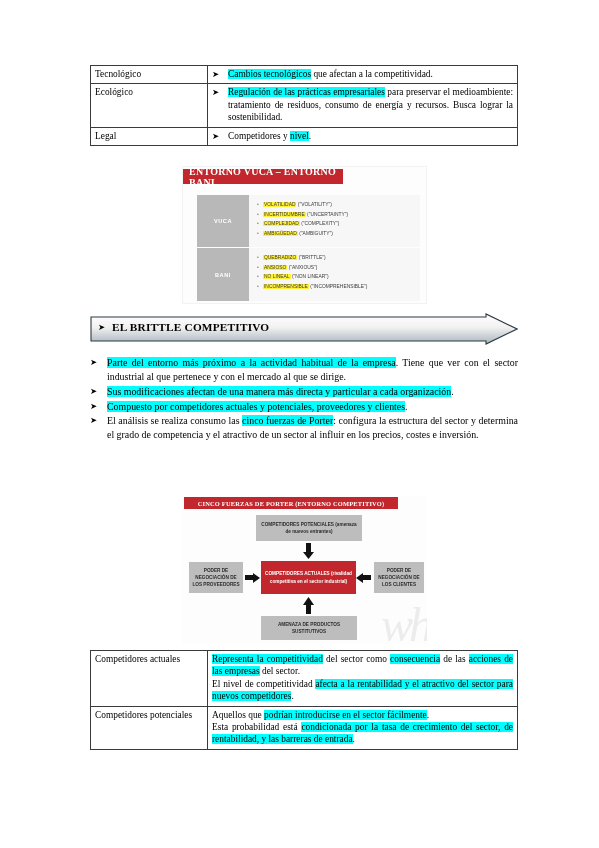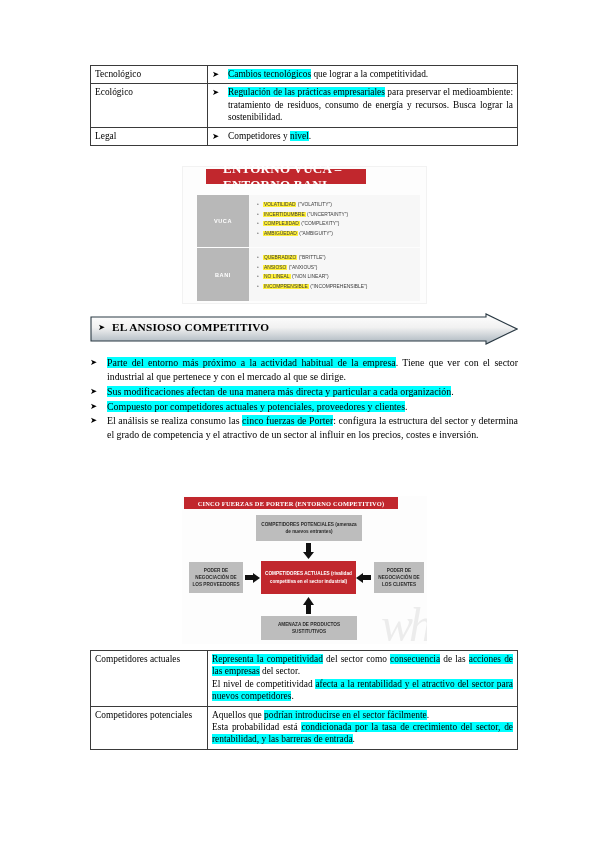"que lograr a la competitividad." span { text: lograr -> afectan }
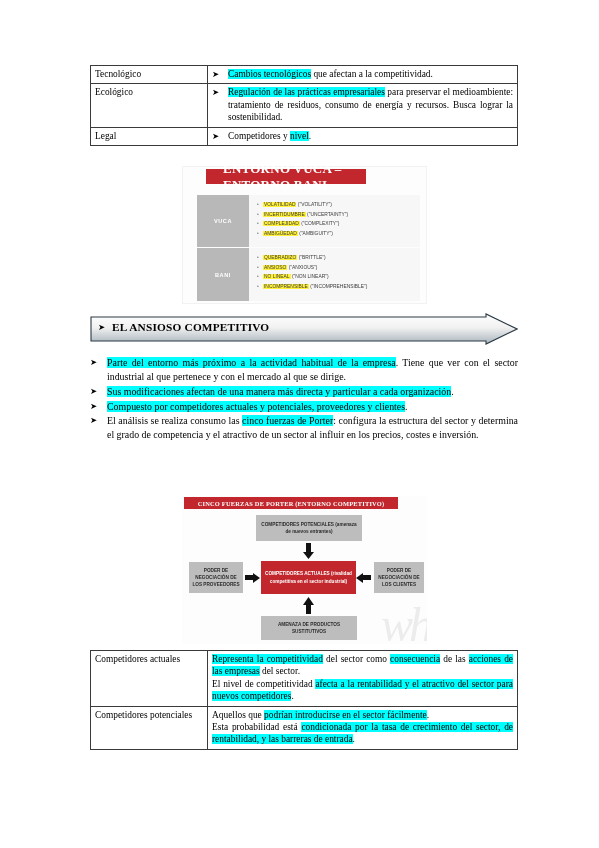"ENTORNO VUCA – ENTORNO BANI" #vuca-figure .v-title { font-size: 13px -> 10px; margin-left: 23px -> none; padding-left: 17px -> 6px }
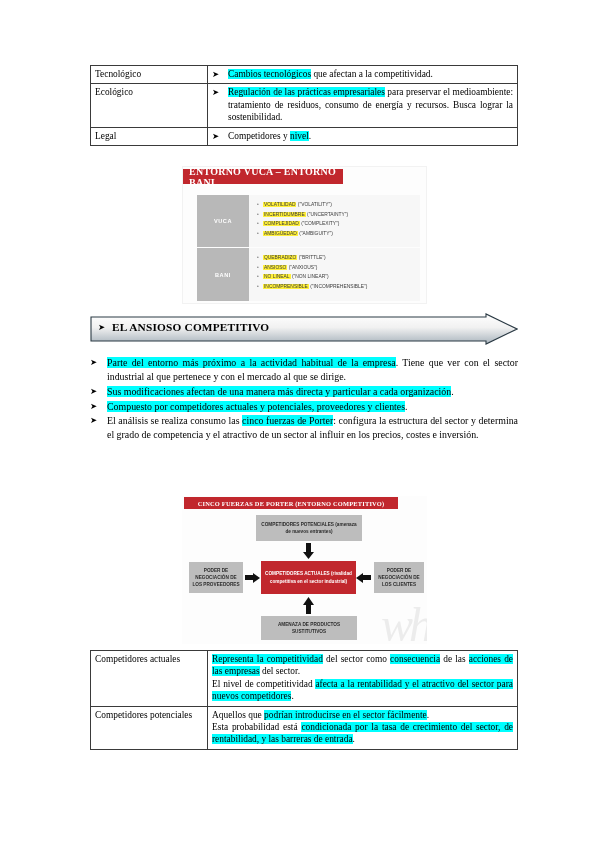"EL ANSIOSO COMPETITIVO" span.label { text: ANSIOSO -> BRITTLE }
